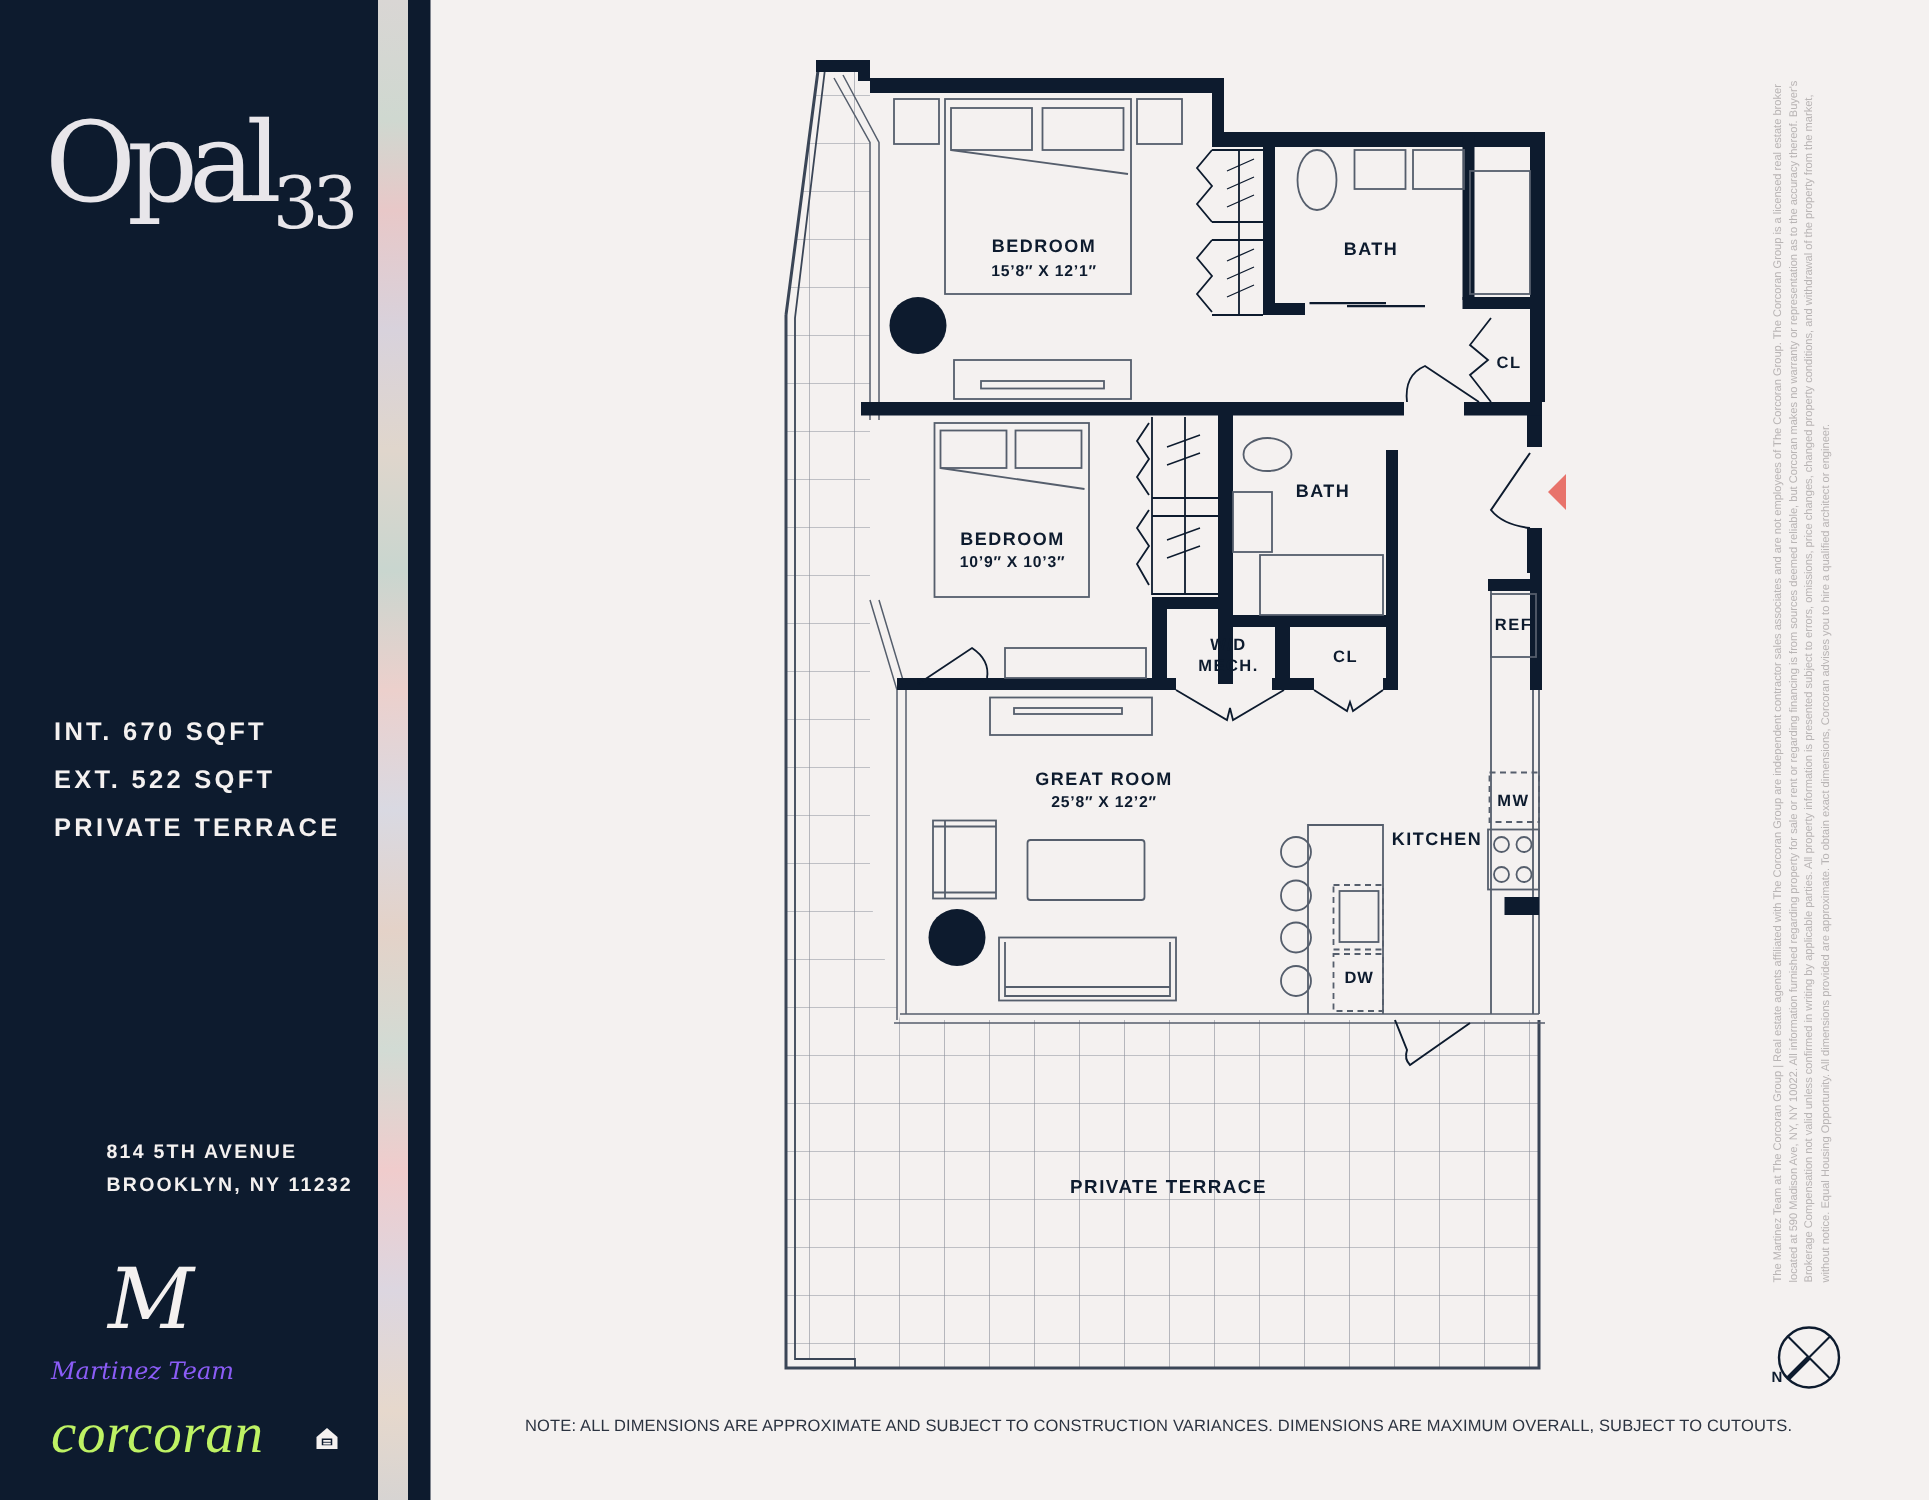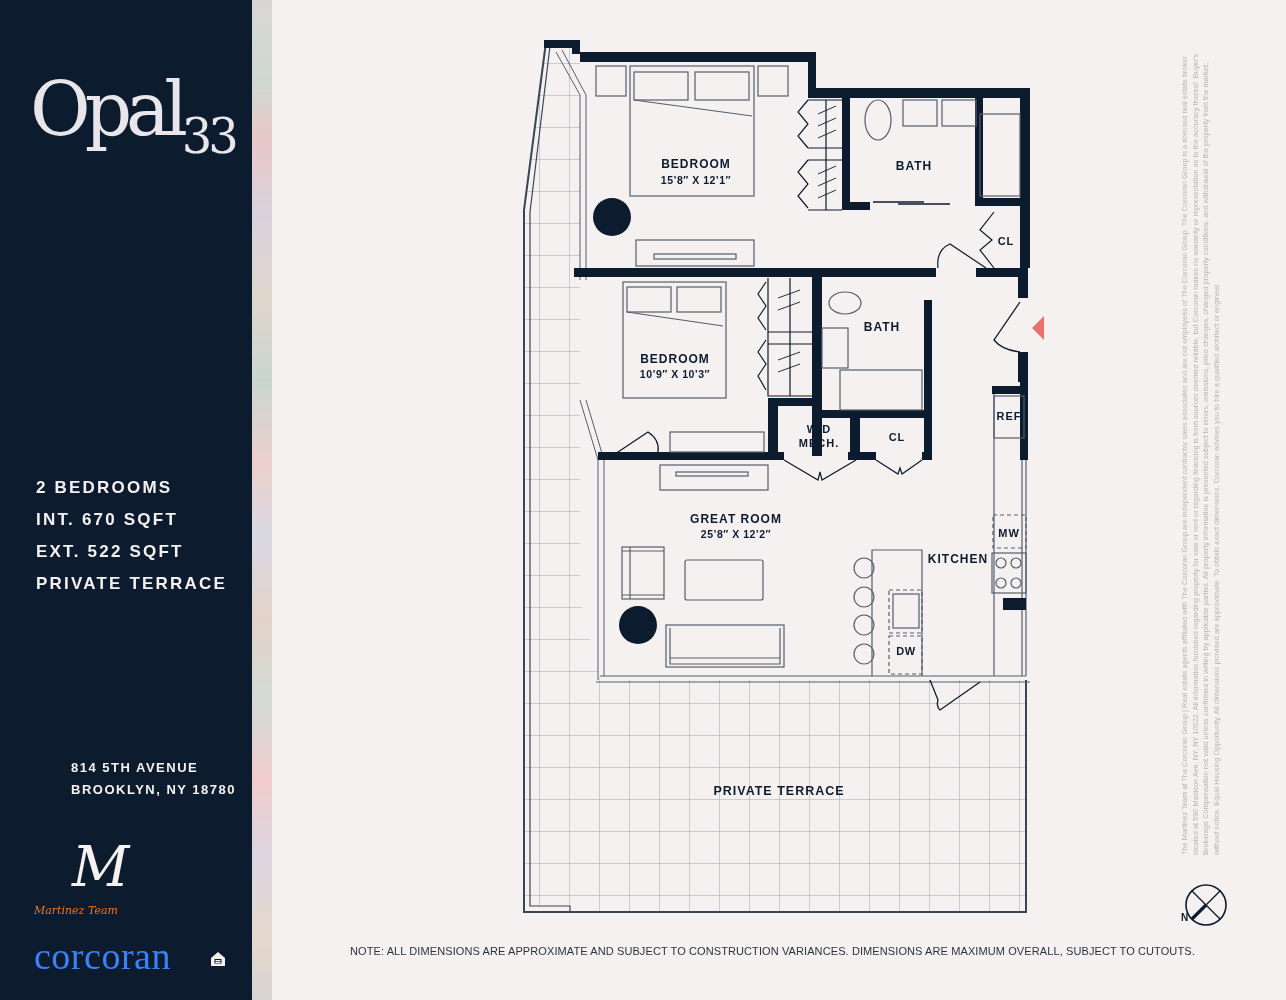"Opal33" .sidebar { width: 252px -> 287px }
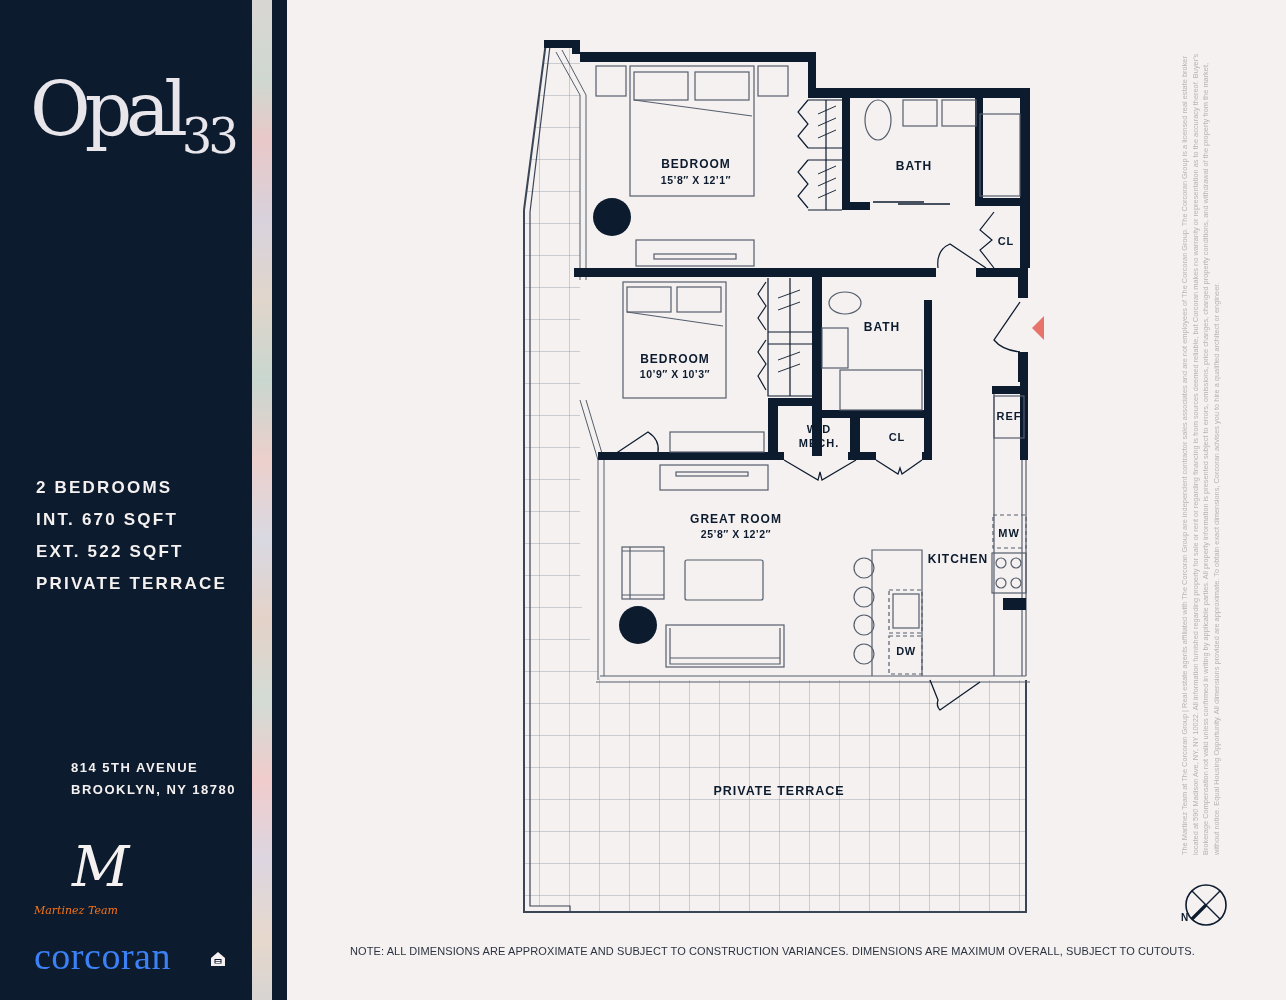"2 BEDROOMS" li { html: <li>2 BEDROOMS</li> -> none }
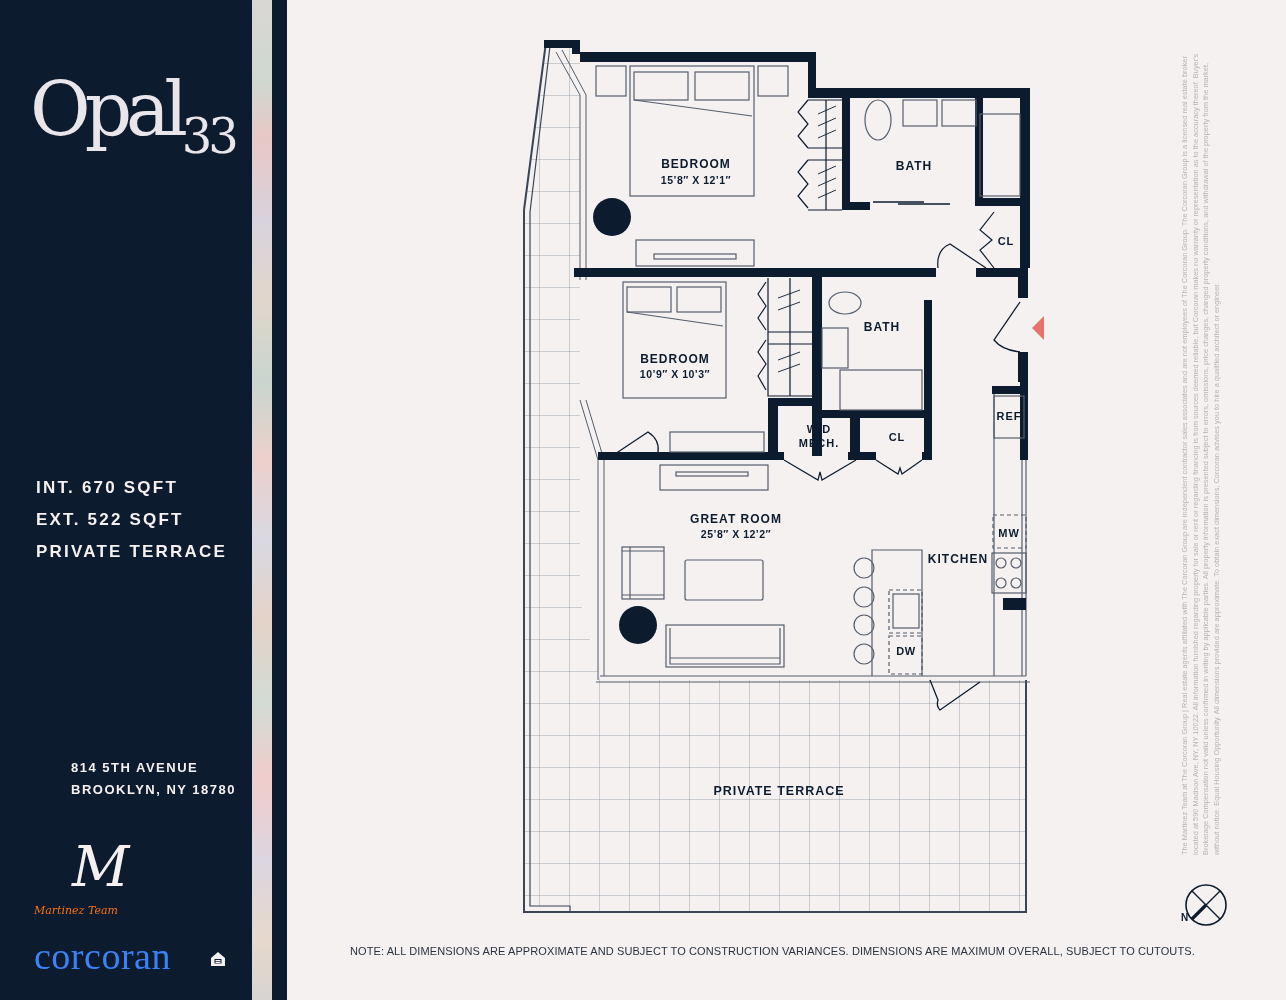"BROOKLYN, NY 18780" div { text: 18780 -> 11232 }
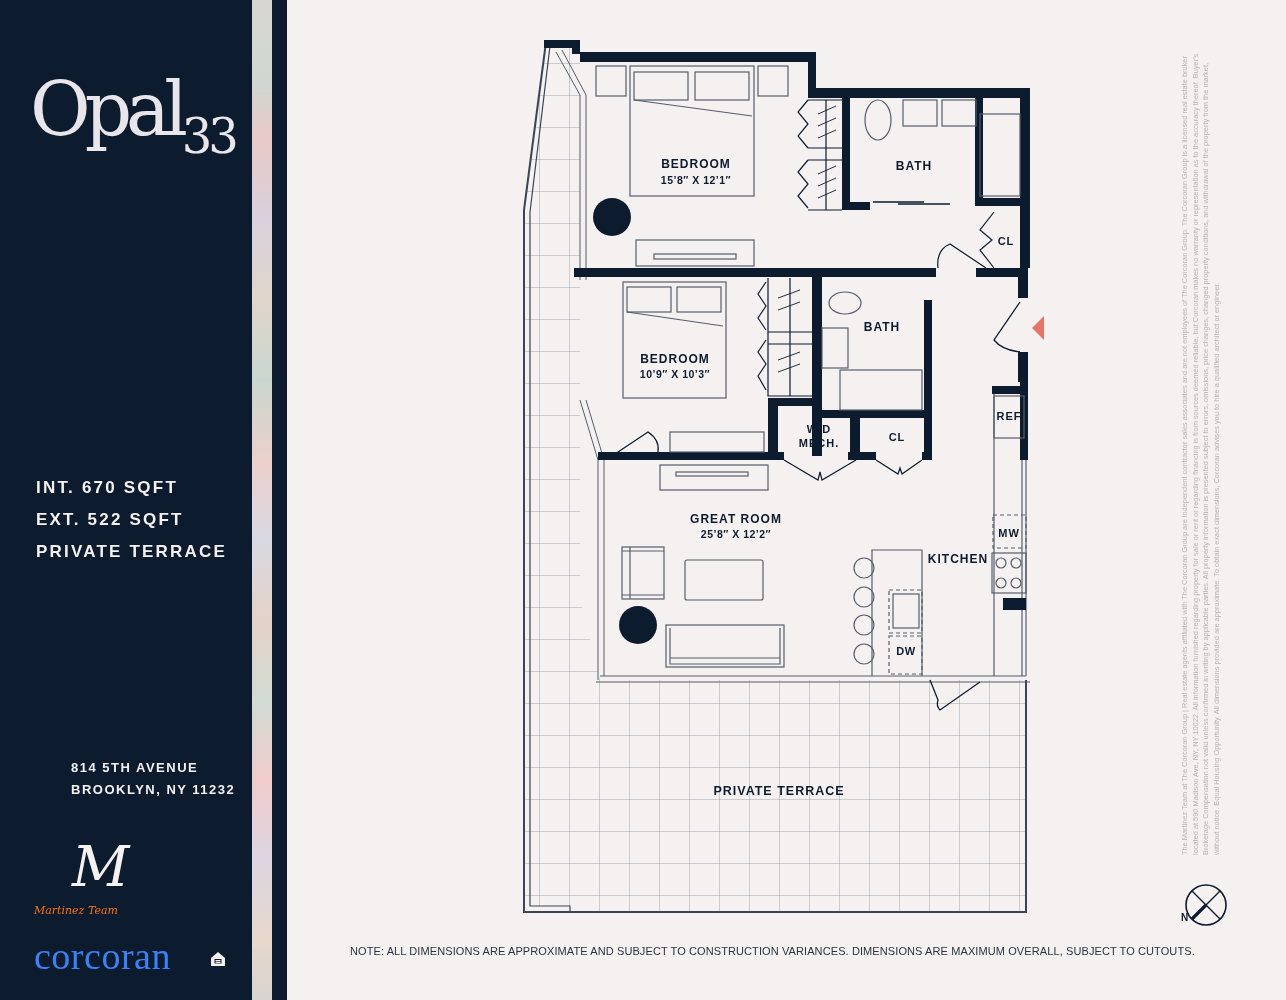"Martinez Team" .team { color: #f97316 -> #8b5cf6; font-size: 11px -> 16px }
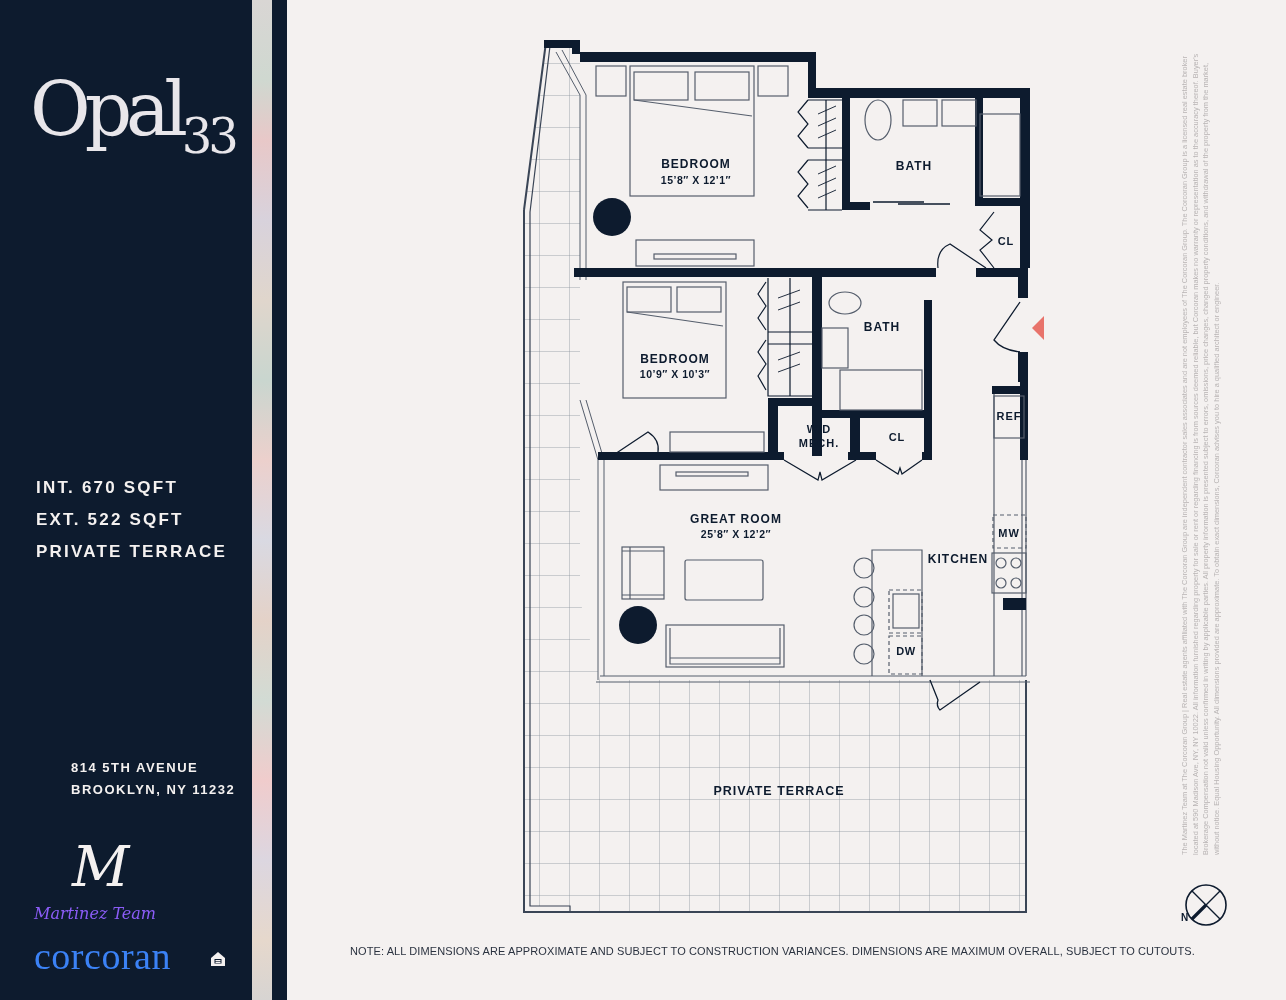"corcoran" .brand { color: #3b82f6 -> #bef264; font-style: none -> italic }
